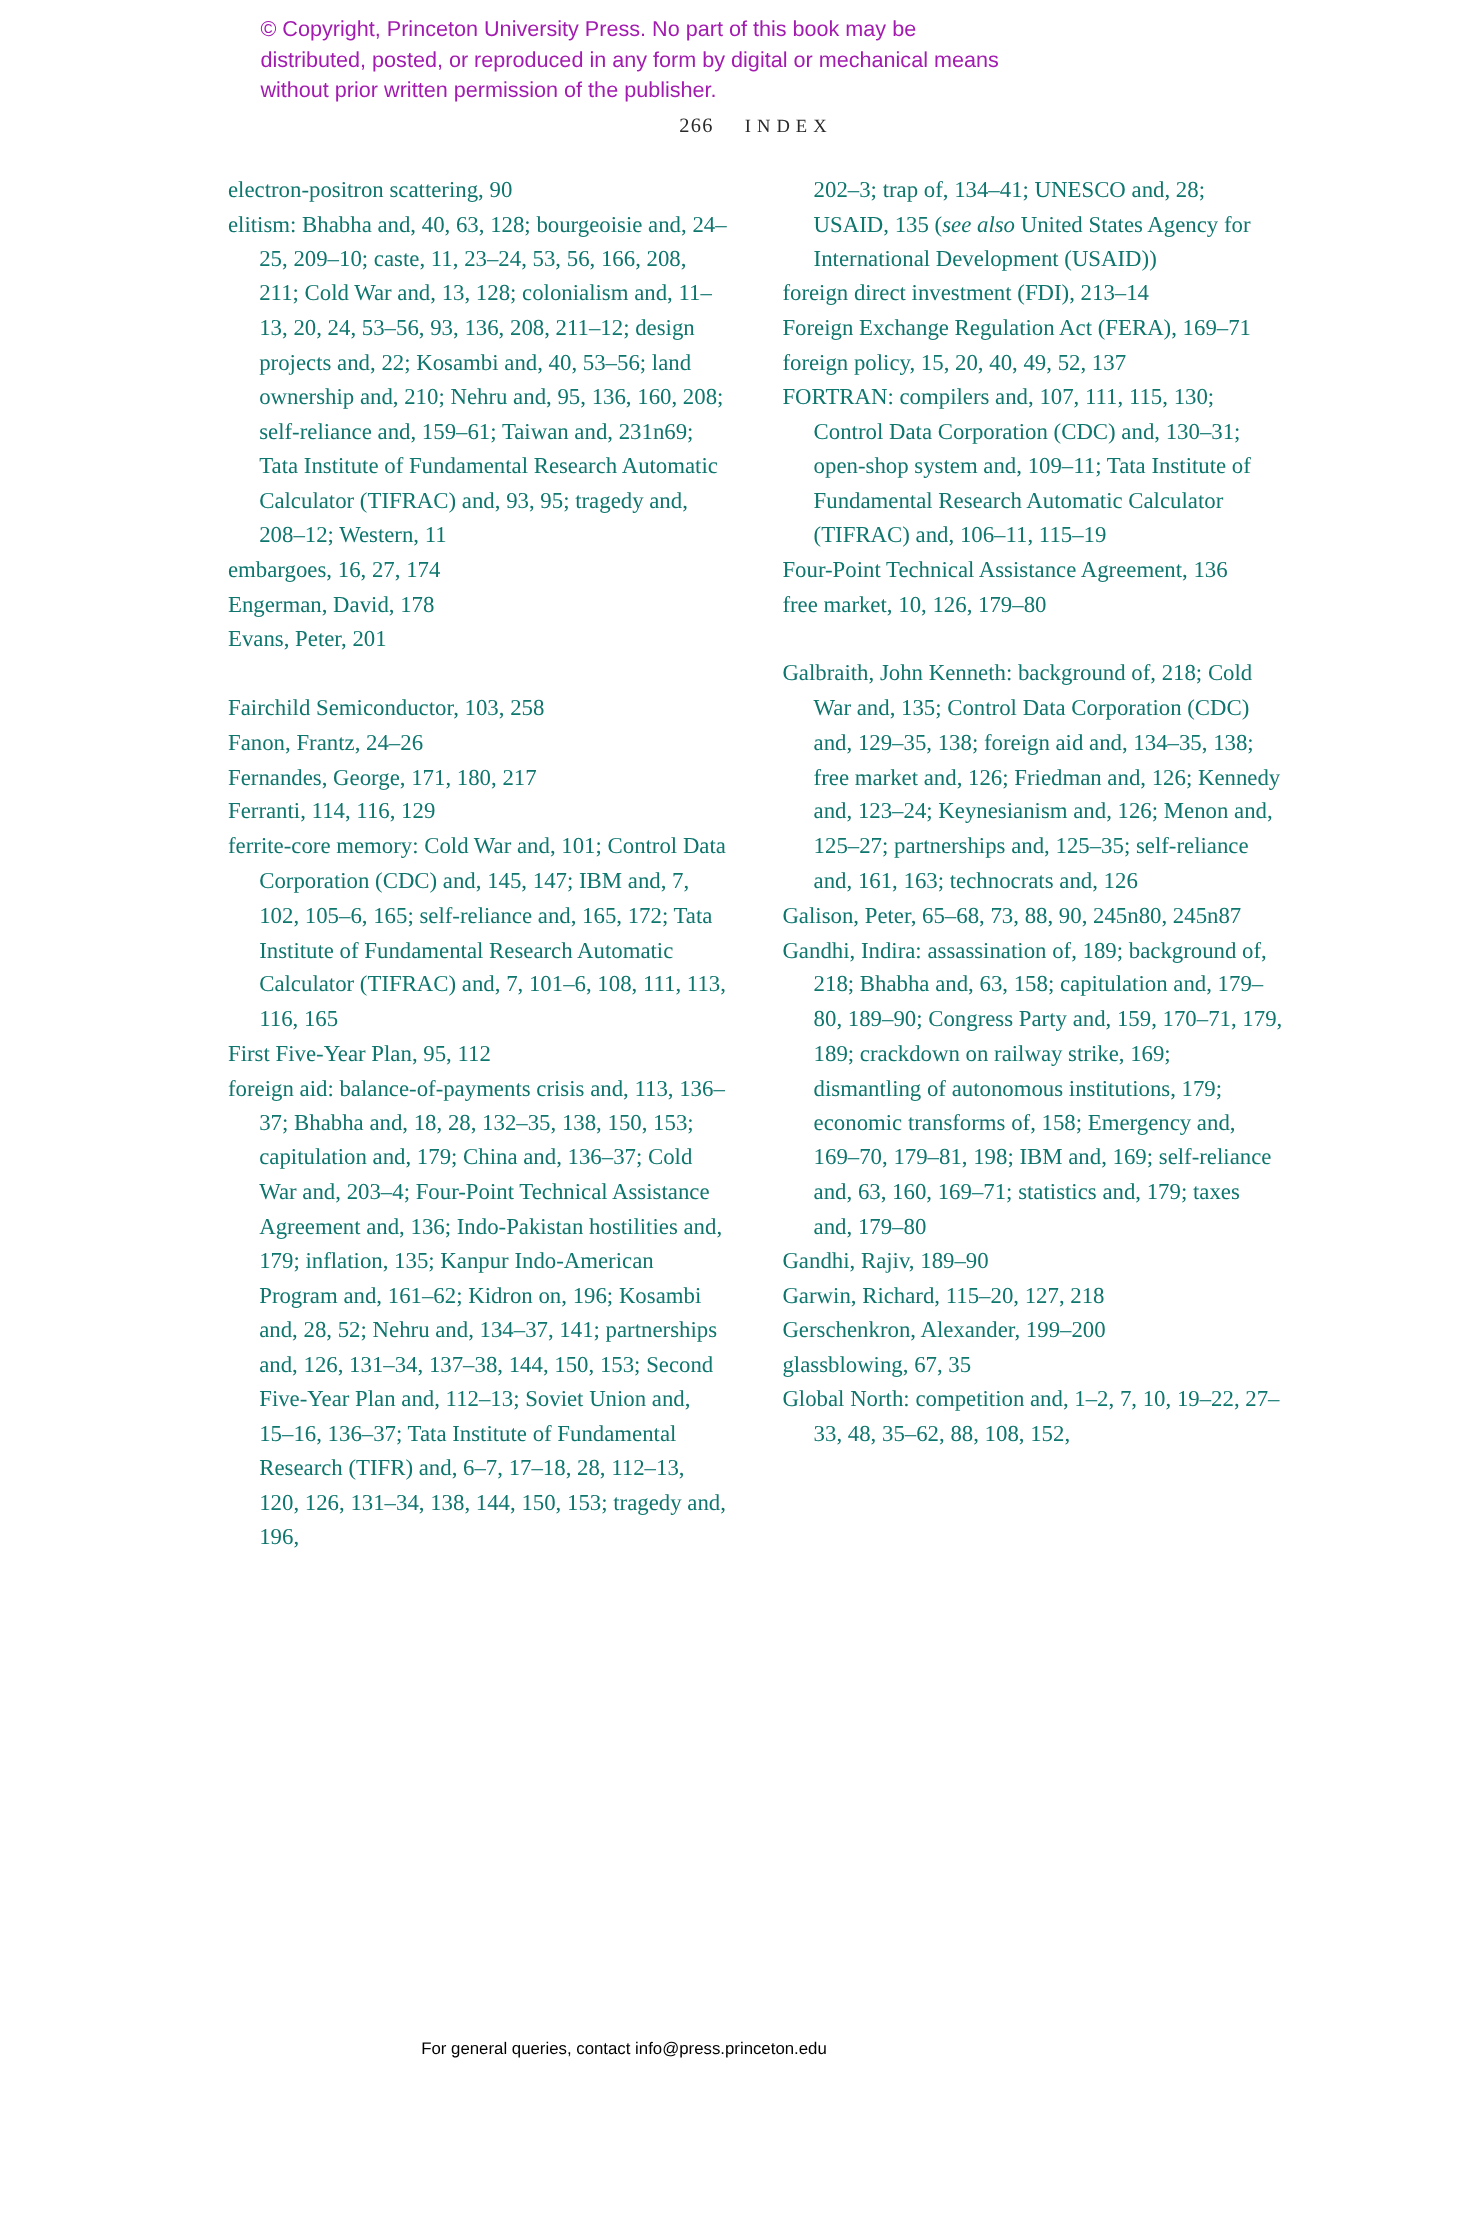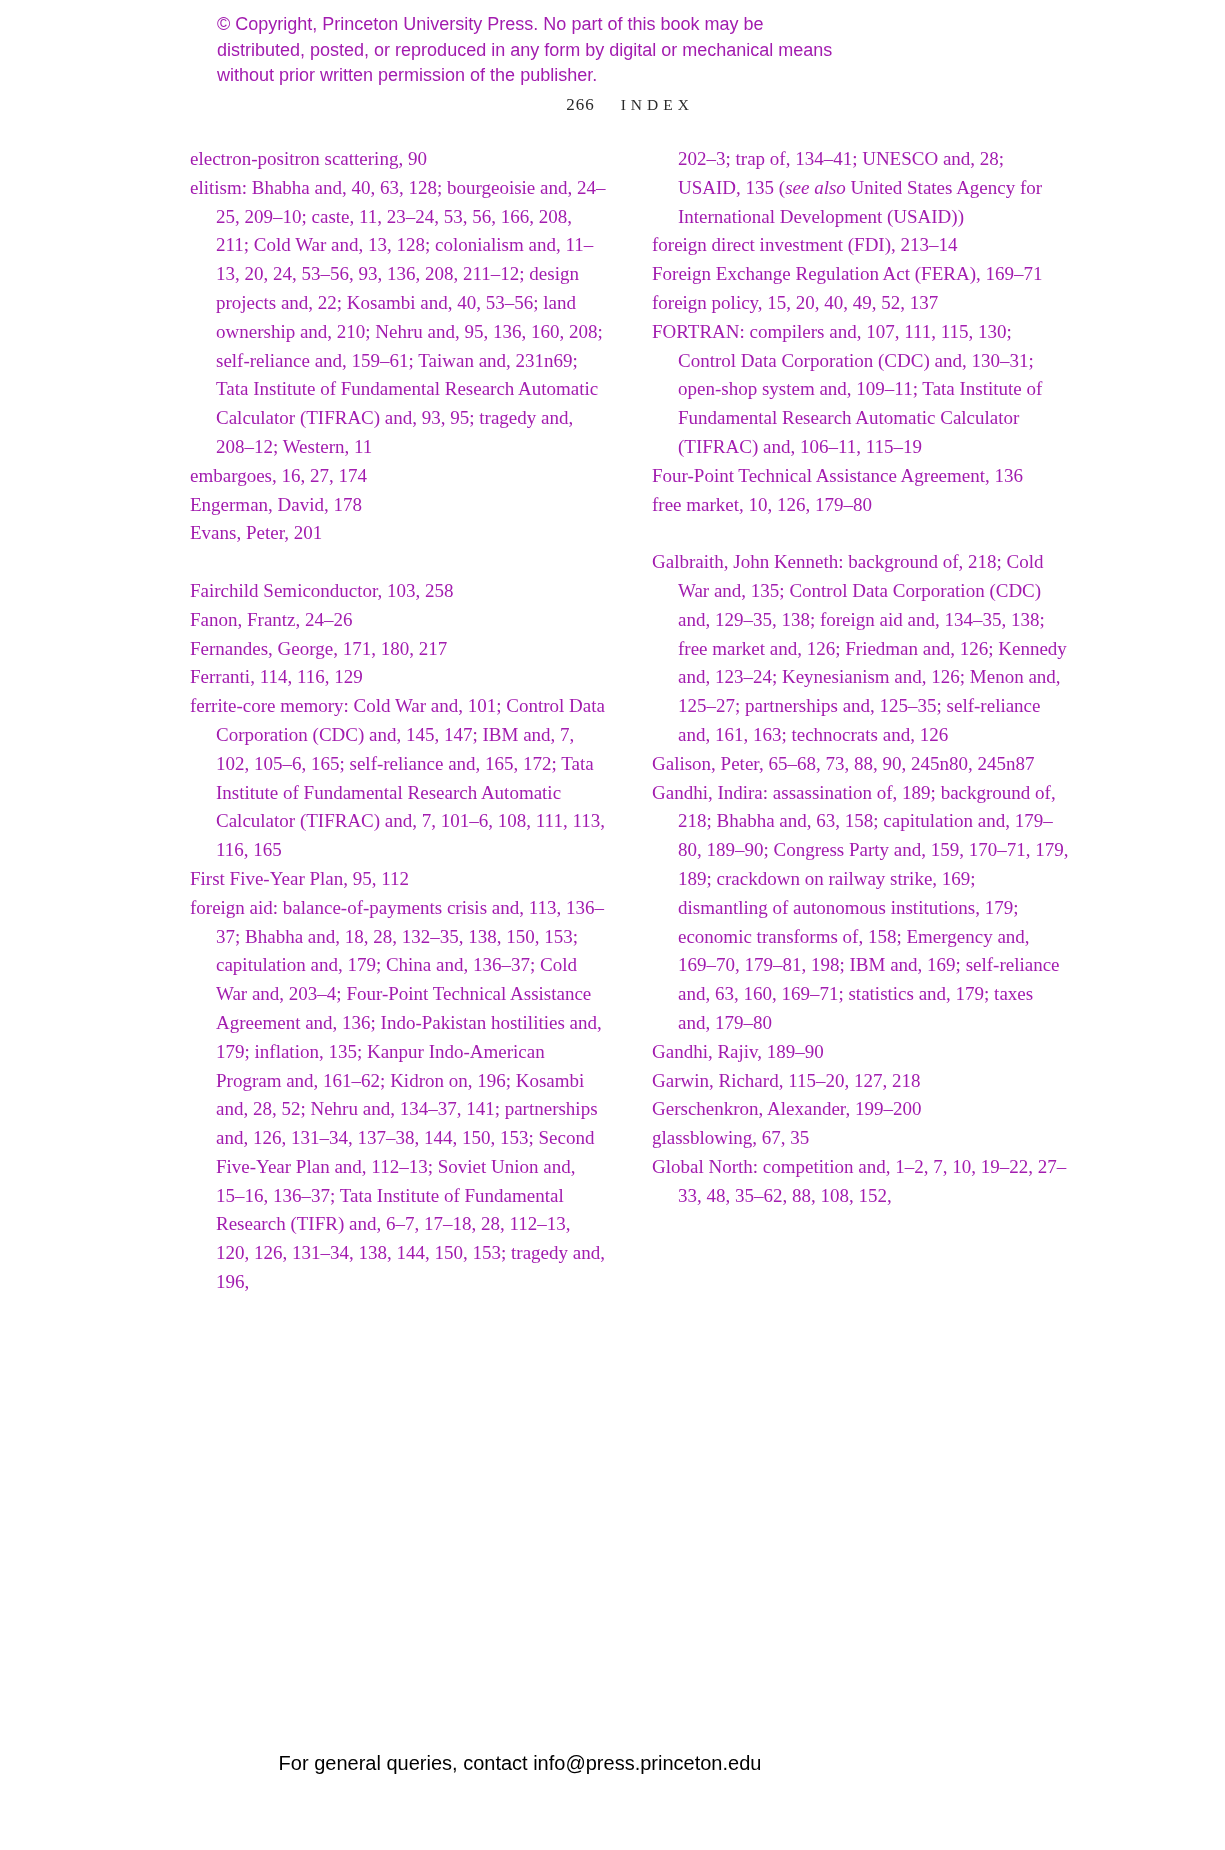"electron-positron scattering, 90" .col { color: #a21caf -> #0f766e }
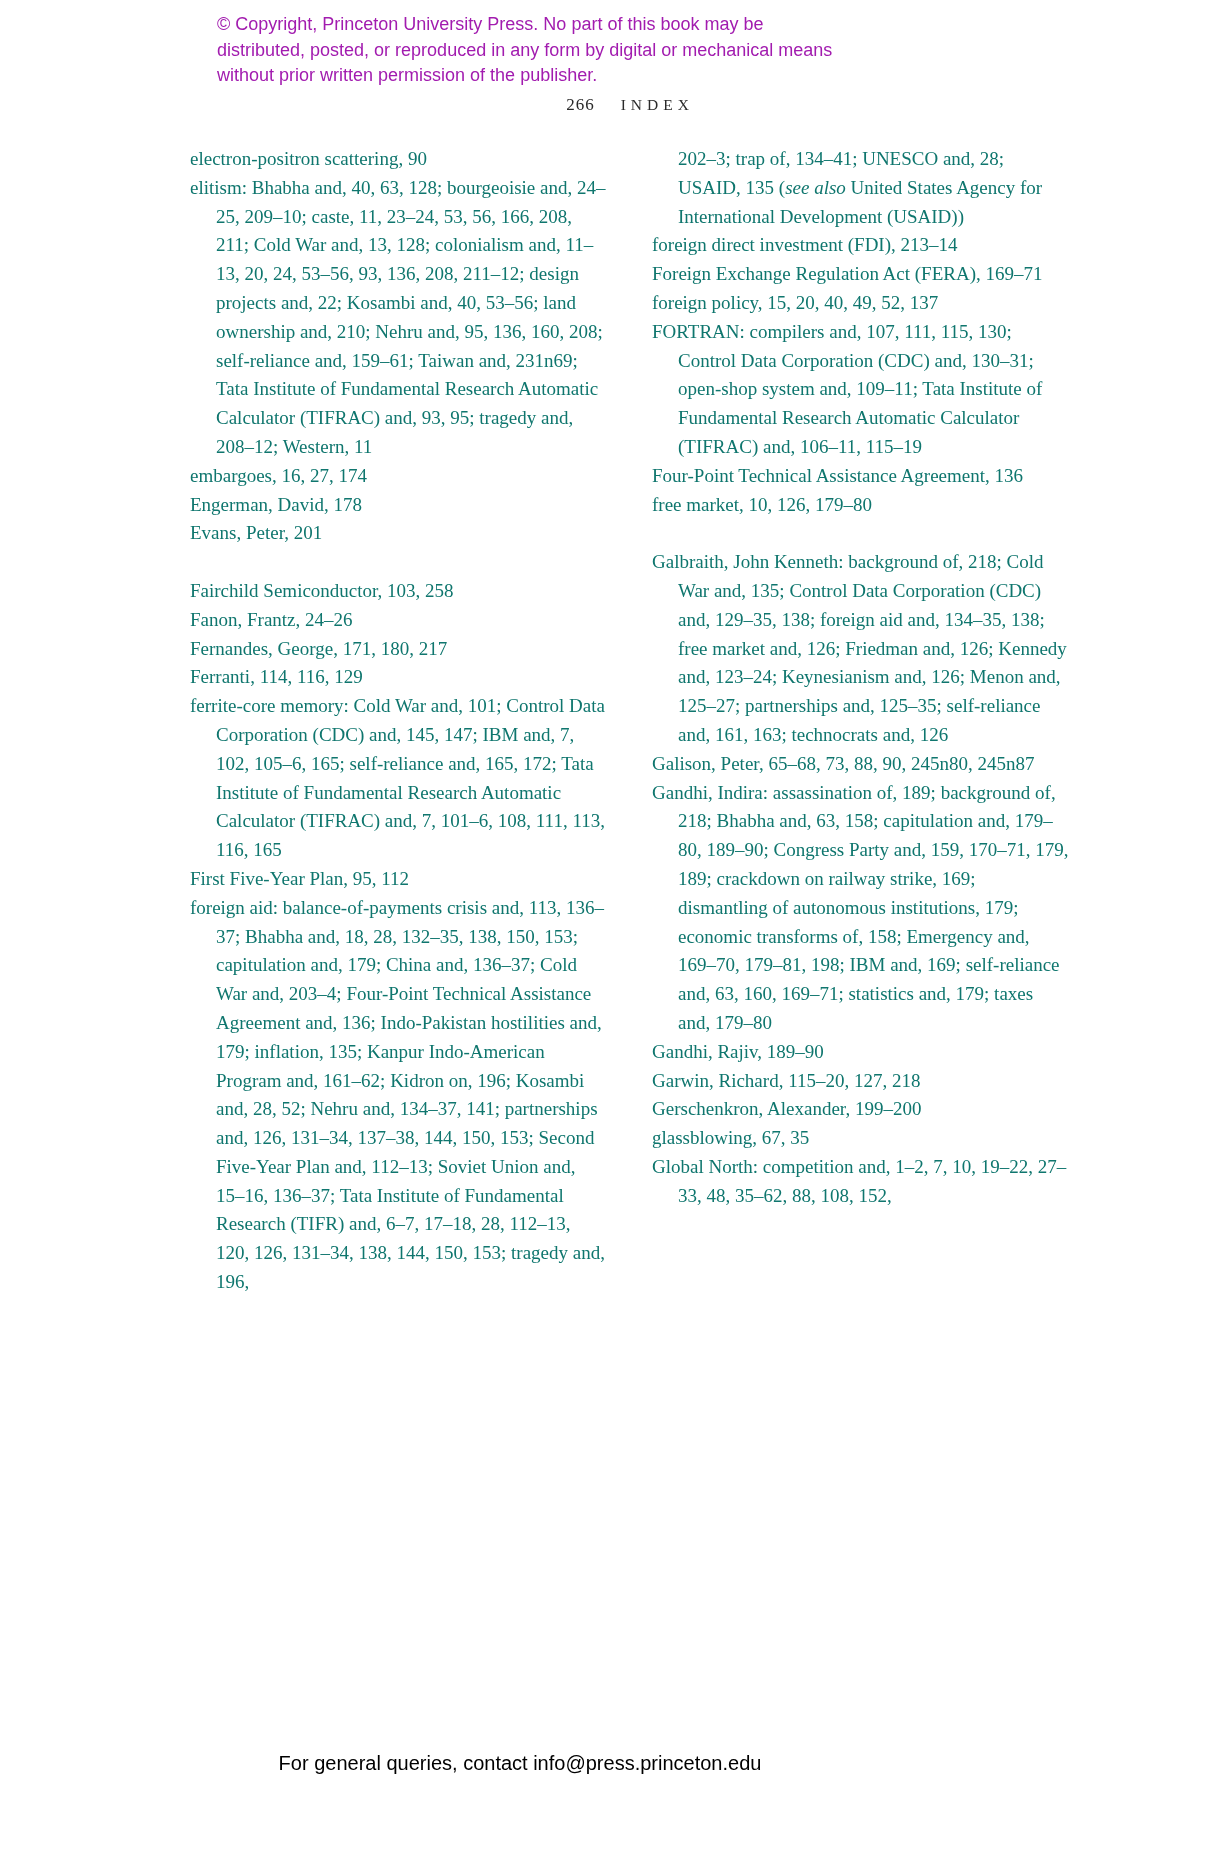"For general queries, contact" .footer { font-size: 20px -> 14px; top: 1752px -> 1699px }
